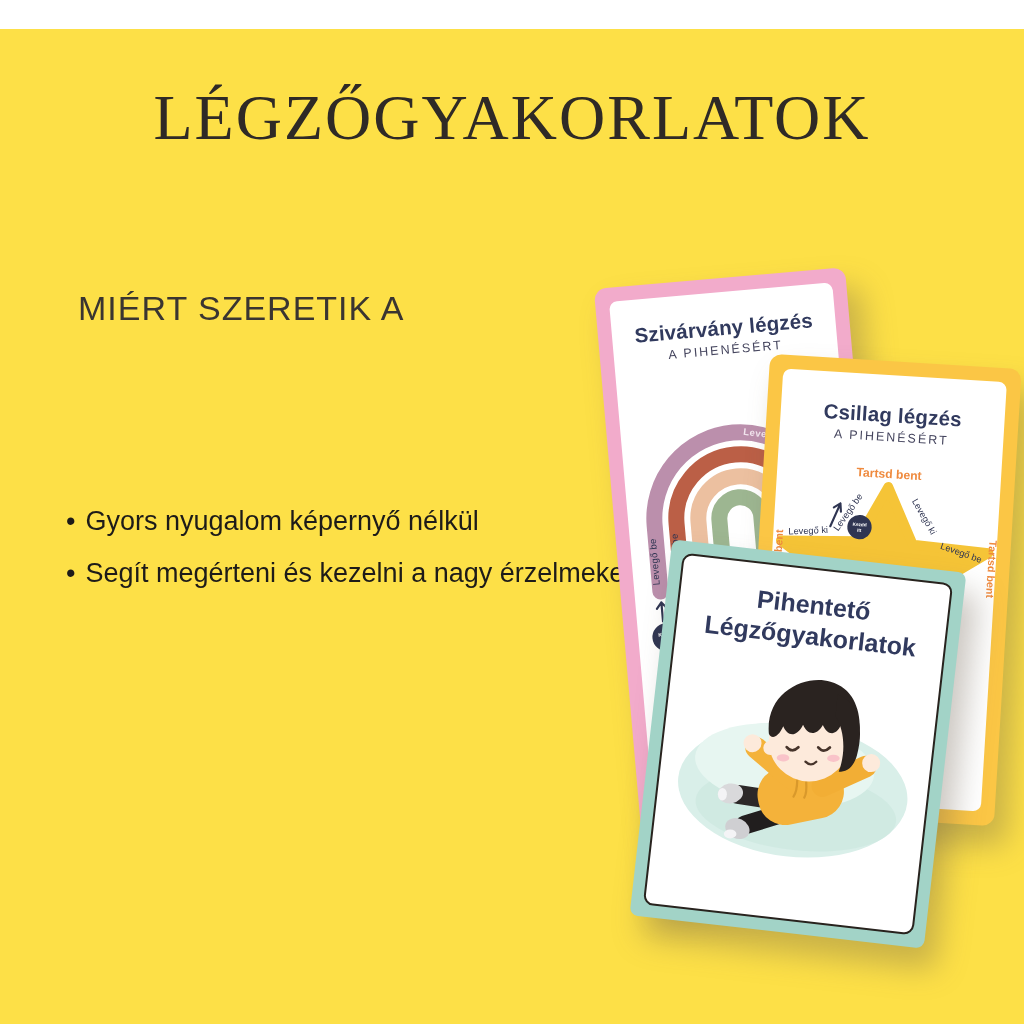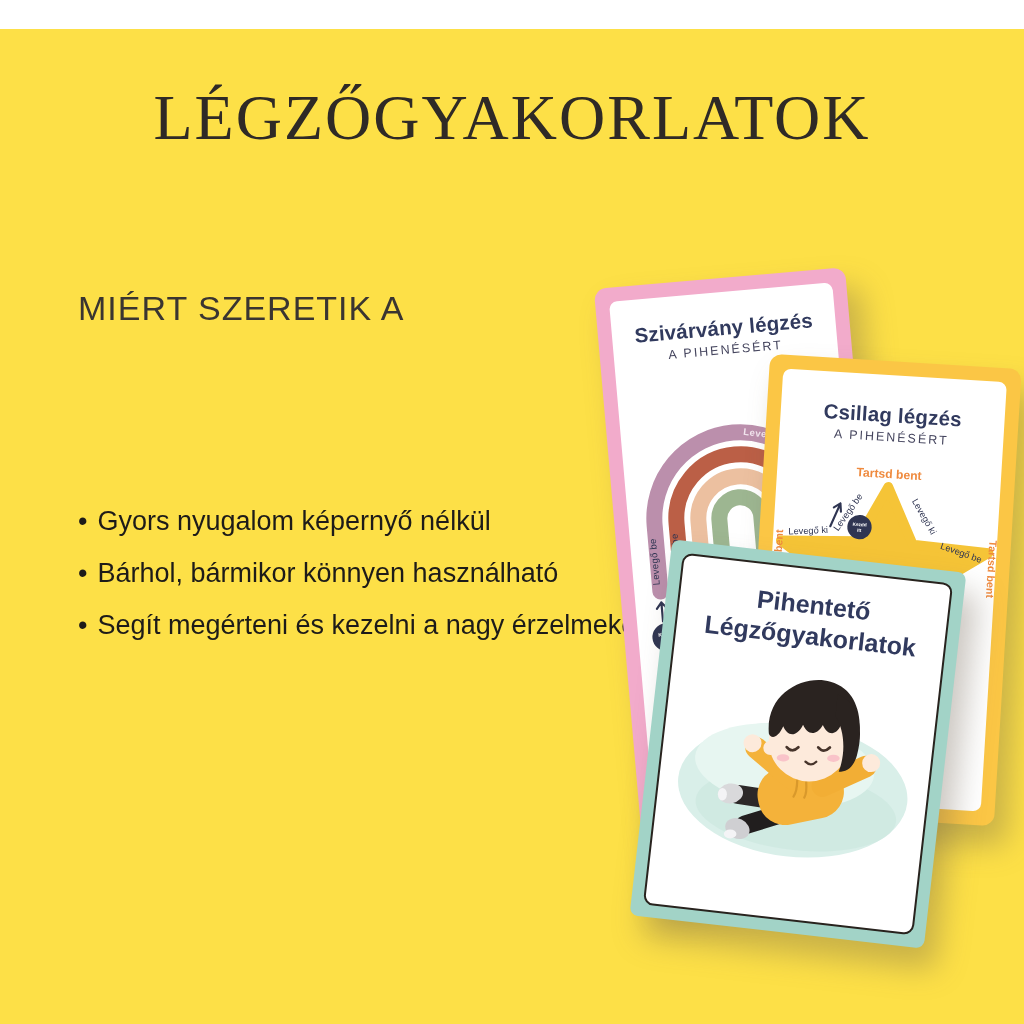"• Gyors nyugalom képernyő nélkül" .benefits { left: 78px -> 66px }
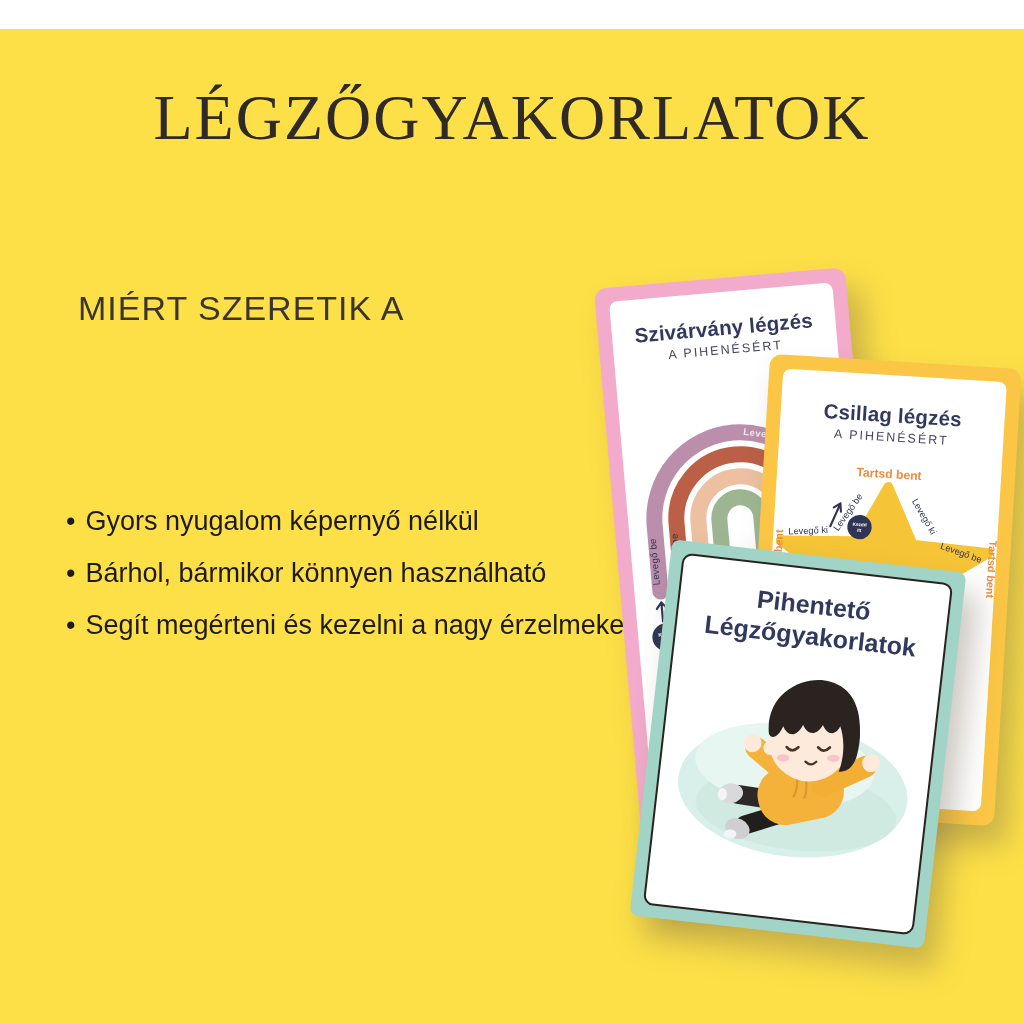"• Bárhol, bármikor könnyen használható" div.benefit { html: <div><span>•</span><span>Bárhol, bármikor könnyen használható</span></div> -> none }
